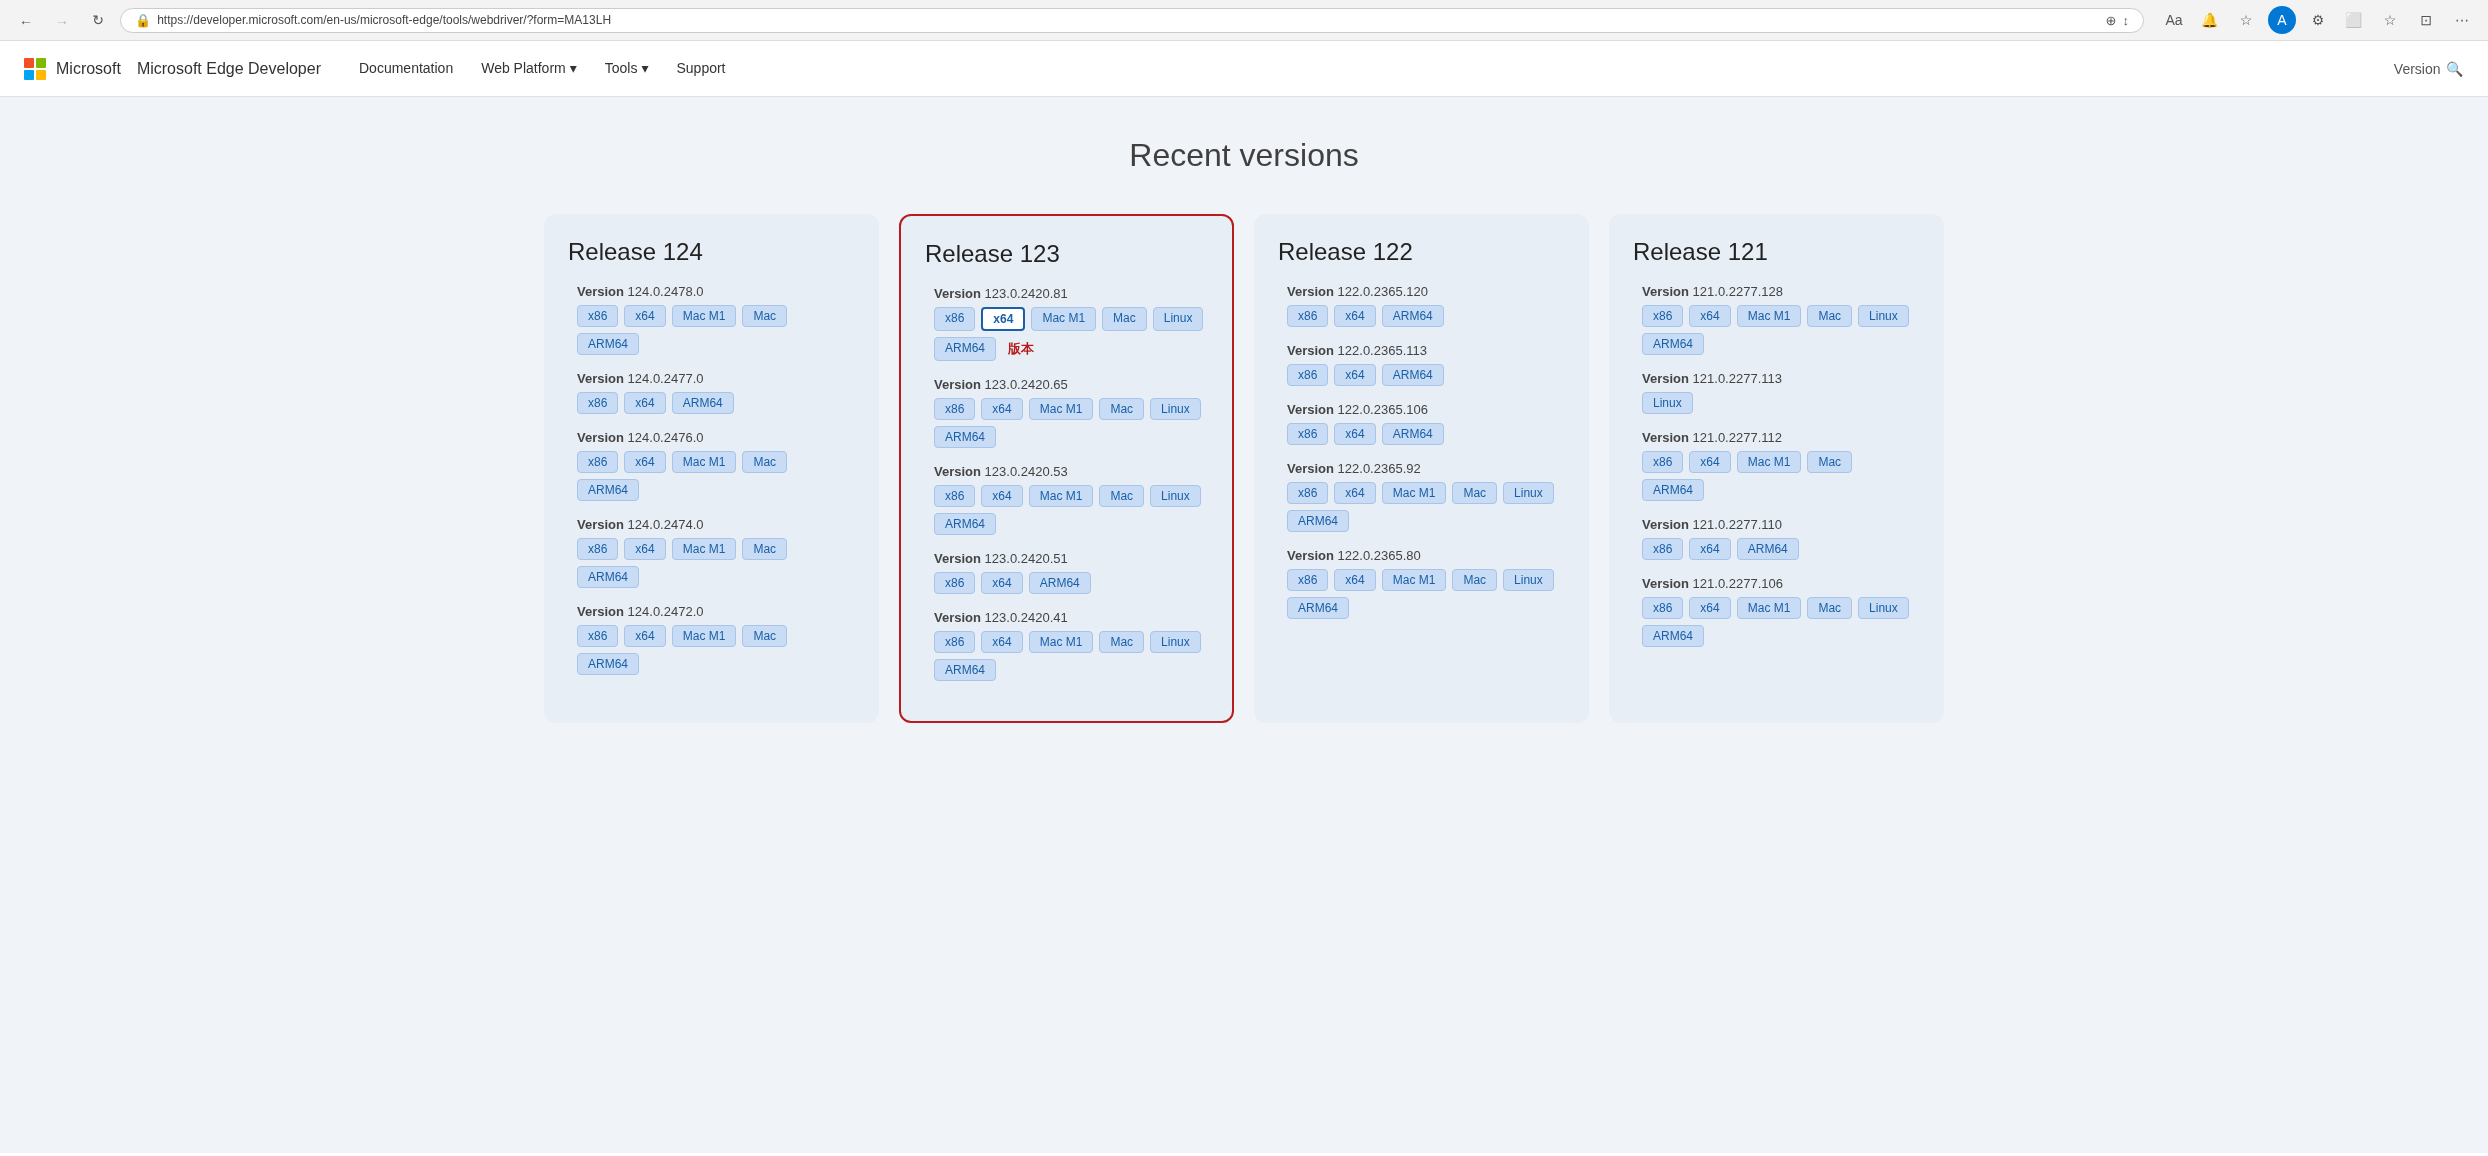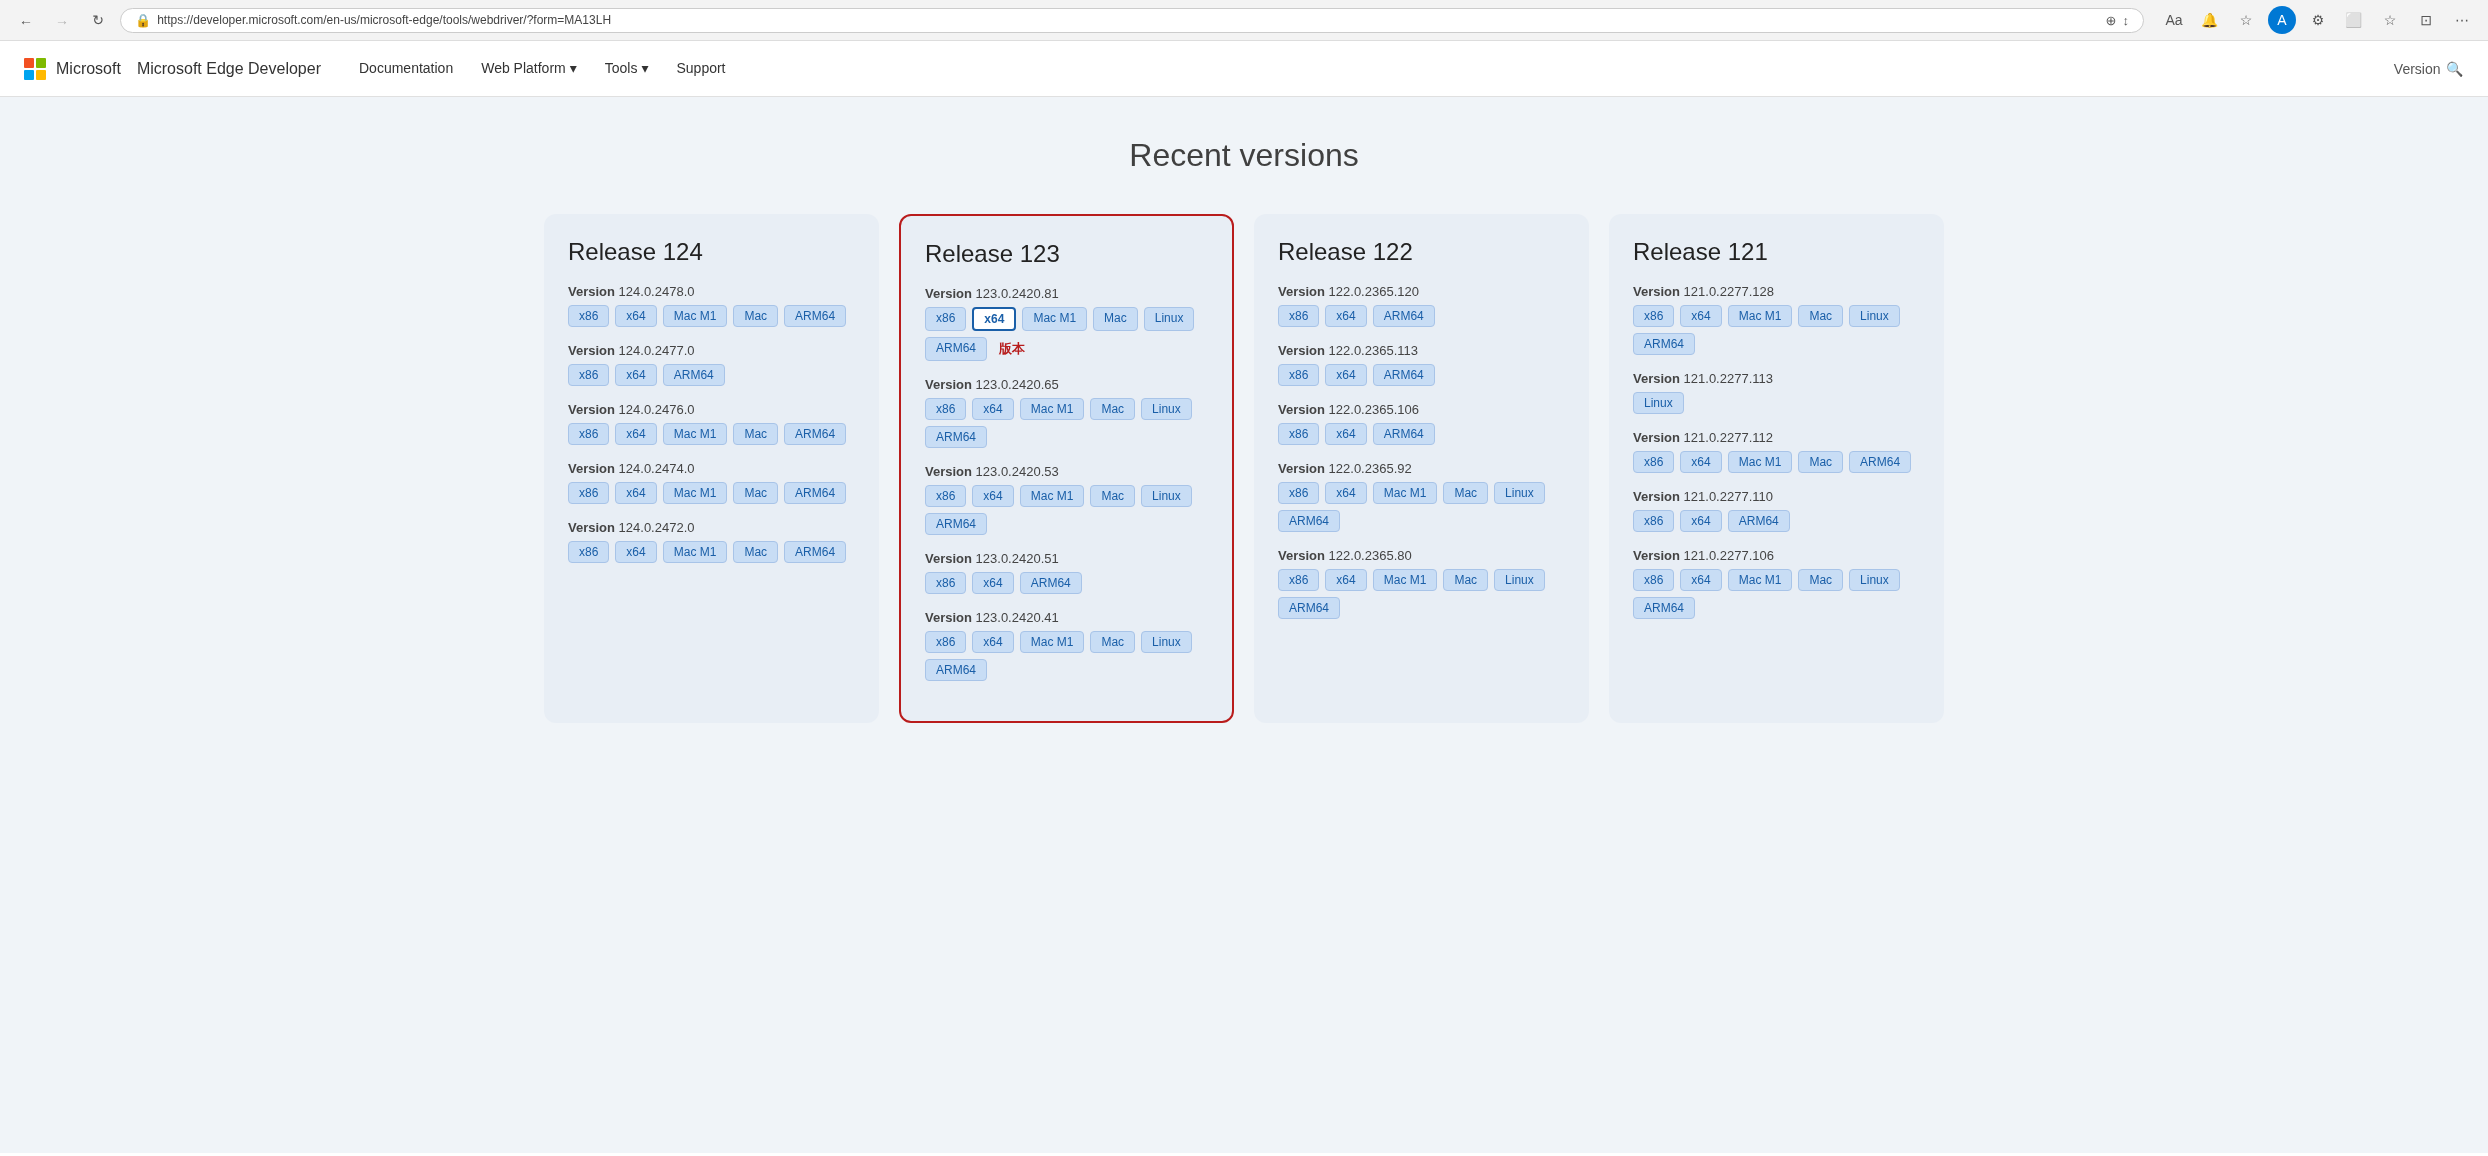"Version 124.0.2478.0" .version-block { margin-left: none -> 9px }
